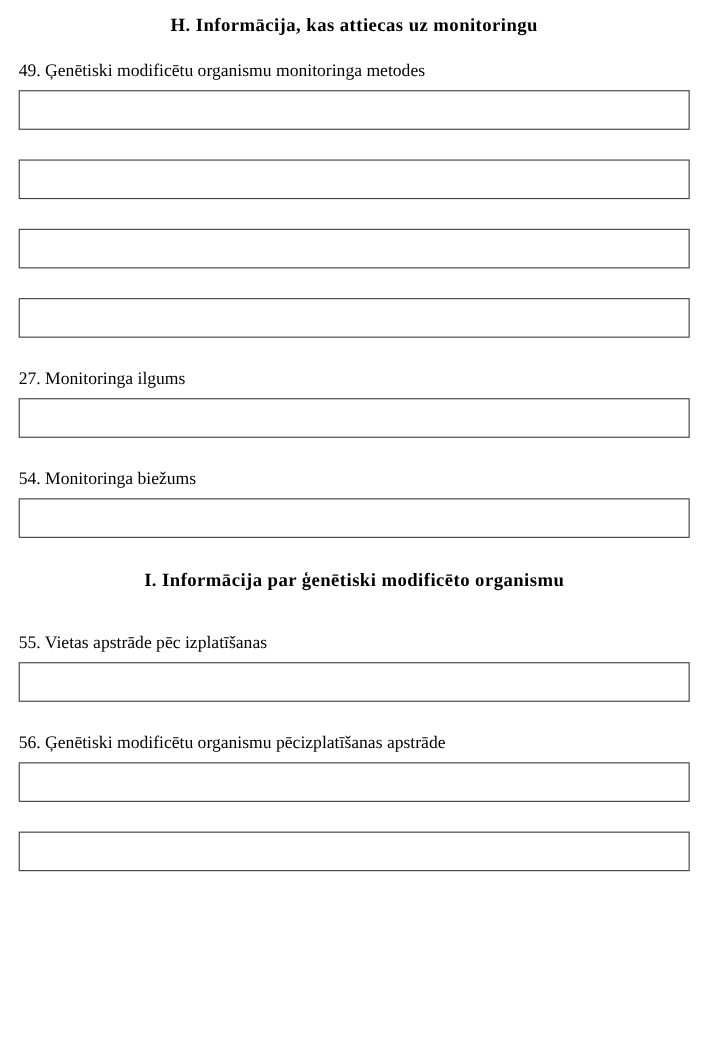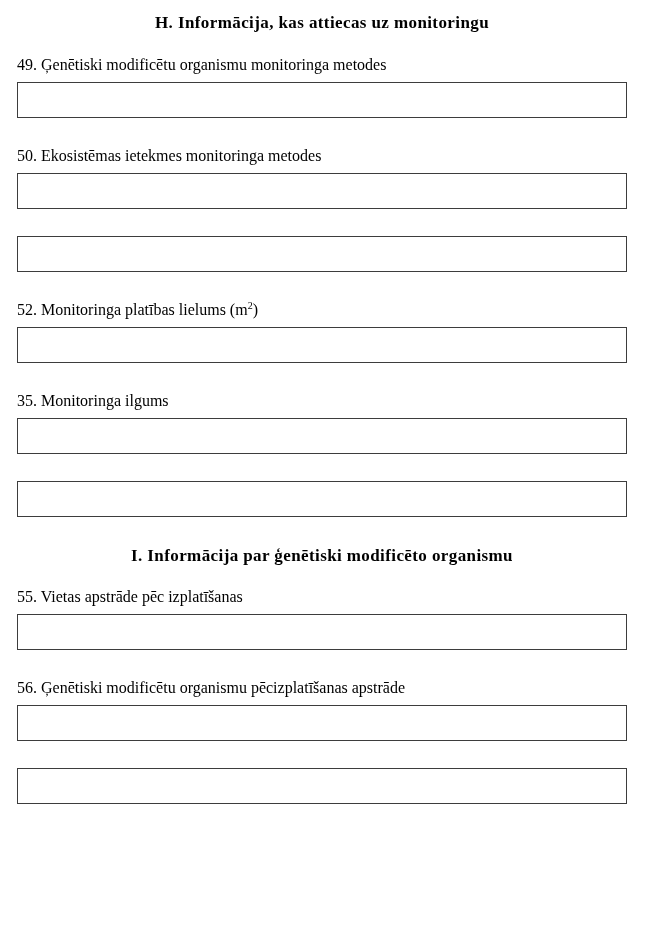"50. Ekosistēmas ietekmes monitoringa" p.q { html: <p>50. Ekosistēmas ietekmes monitoringa metodes</p> -> none }
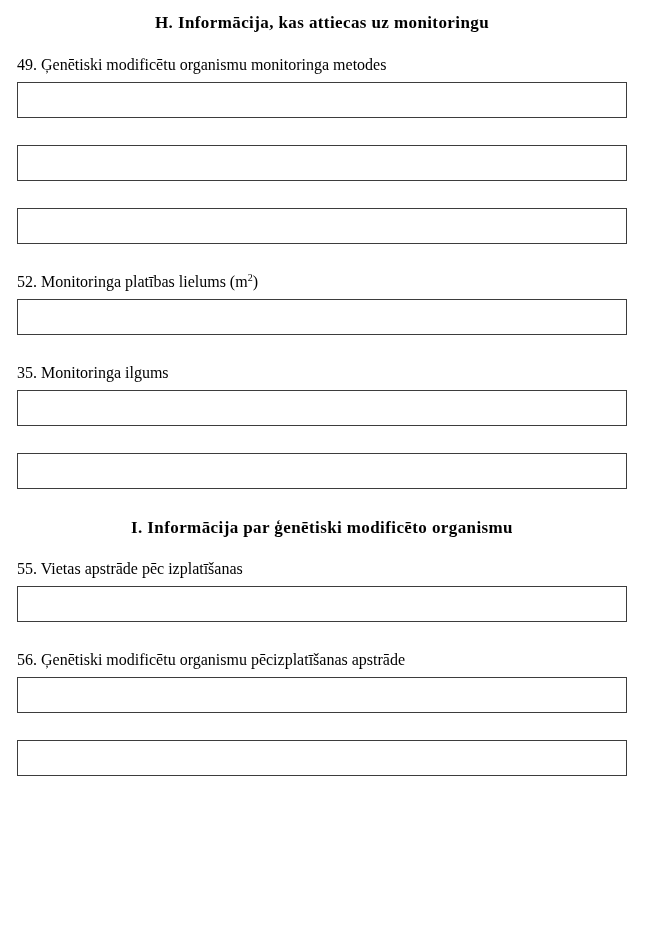"52. Monitoringa platības lielums (m2)" p.q { html: <p><span>52. Monitoringa platības lielums (m</span><sup>2</sup><span>)</span></p> -> none }
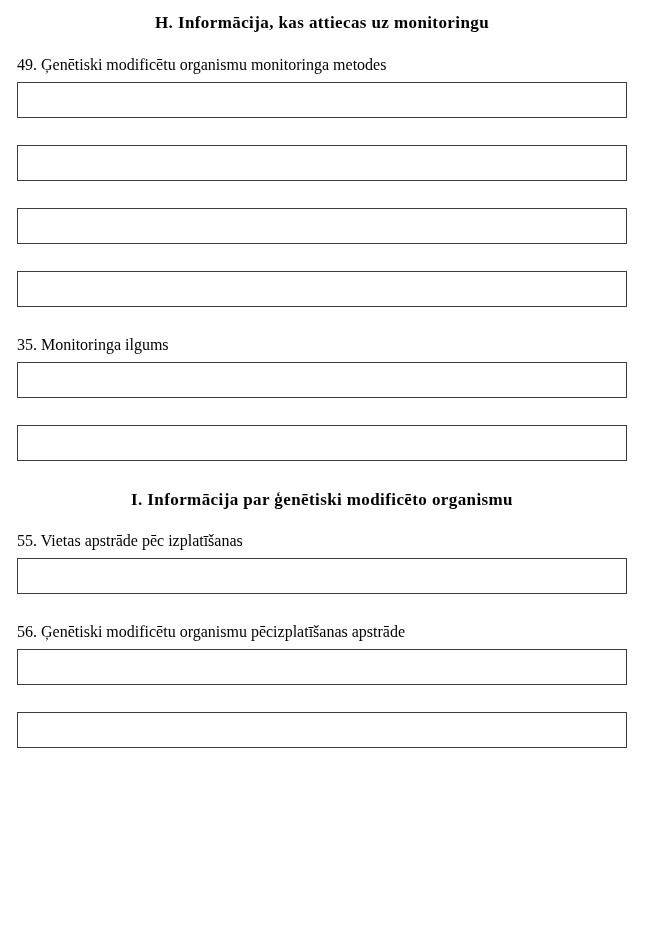"35. Monitoringa ilgums" p.q { text: 35 -> 27 }
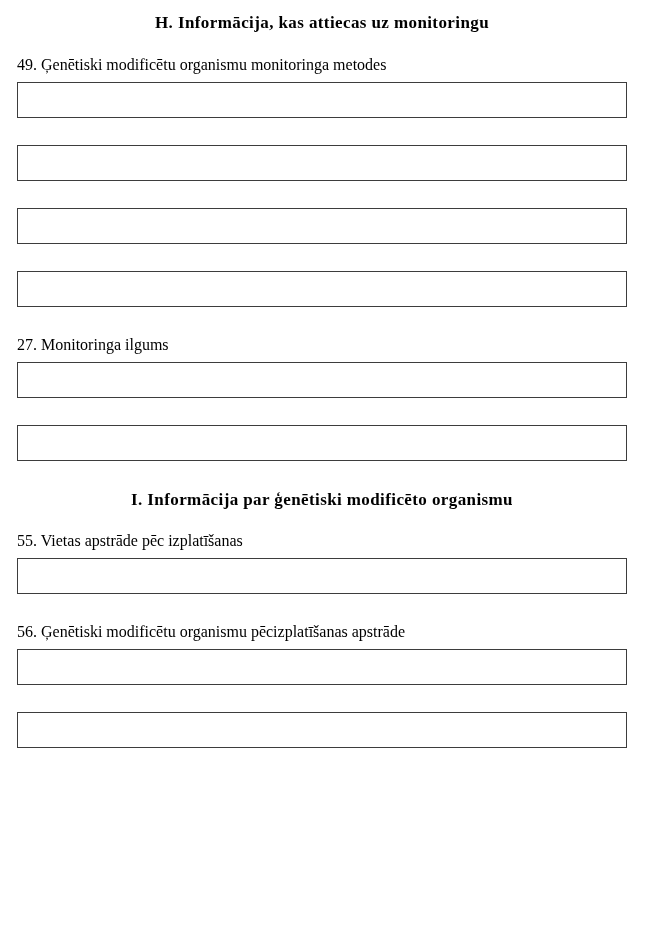"54. Monitoringa biežums" p.q { html: none -> <p>54. Monitoringa biežums</p> }
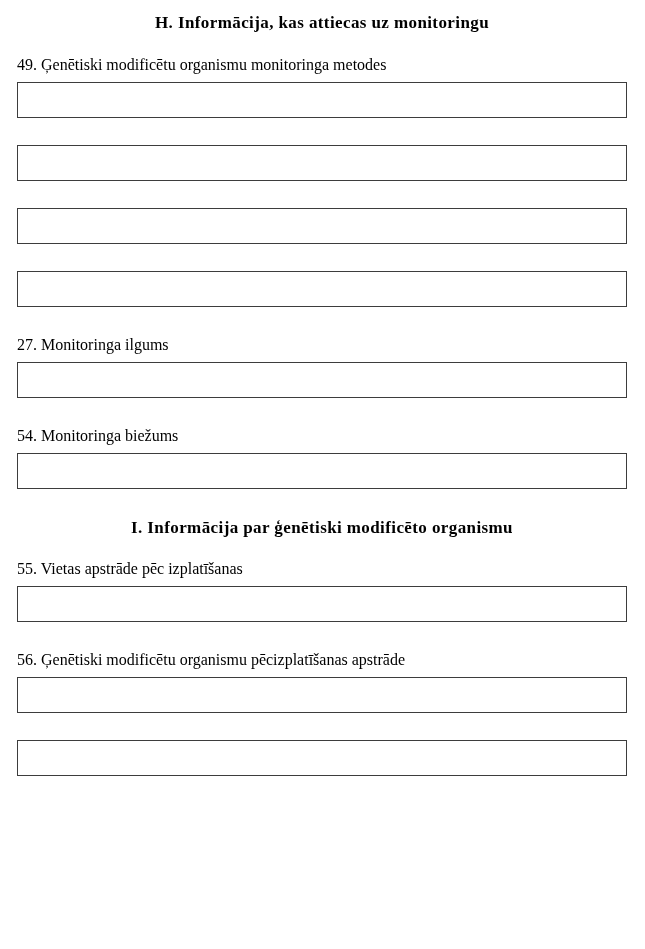"I. Informācija par ģenētiski modificēto" h2.section-heading.second { margin-bottom: 19px -> 35px }
